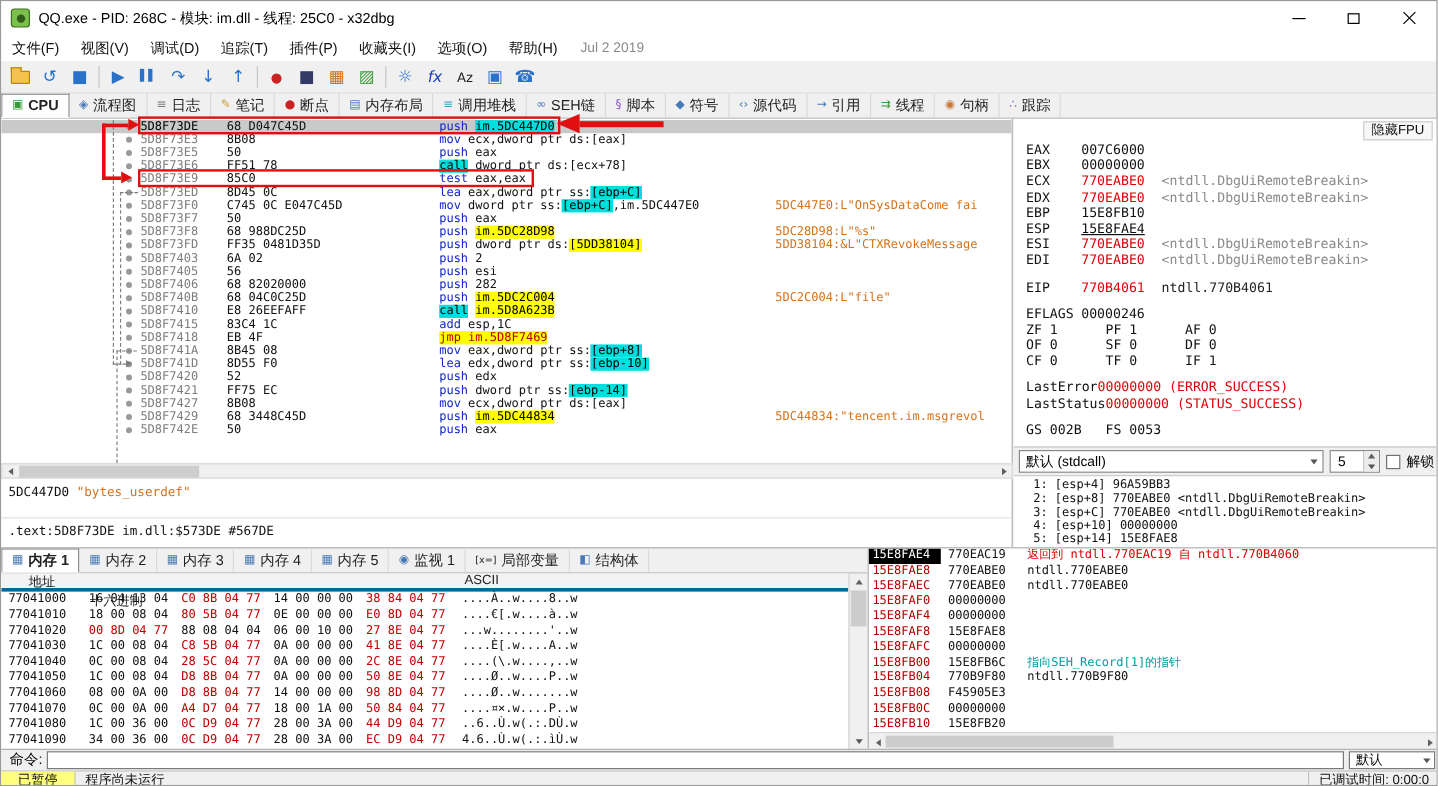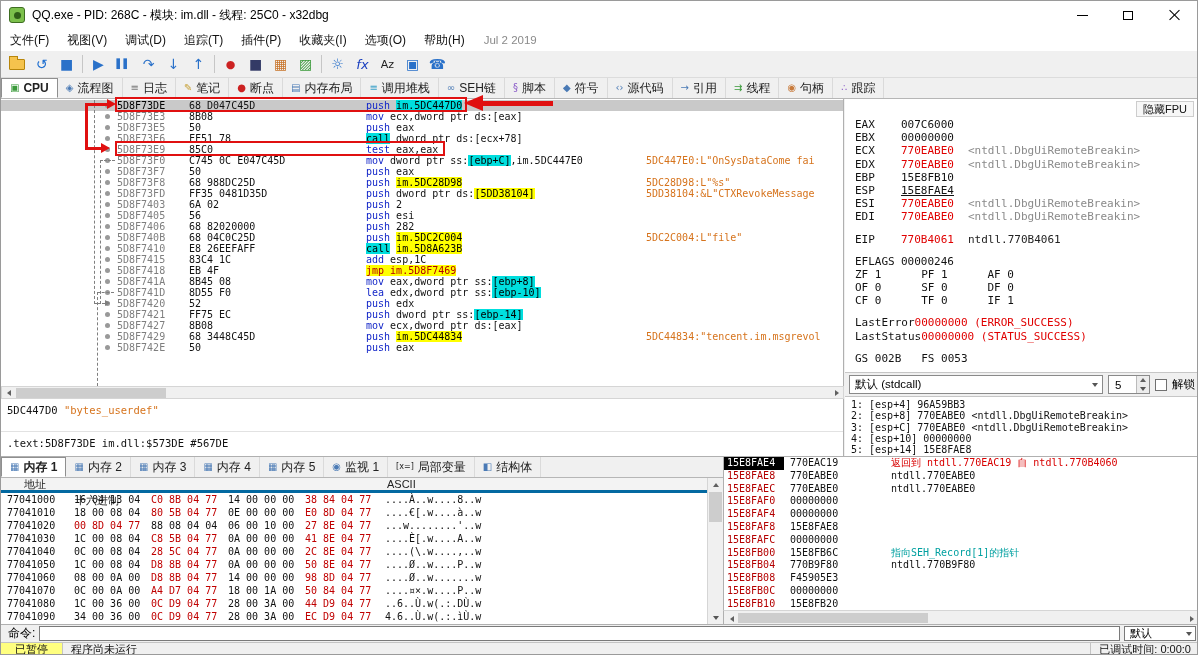"5D8F73ED" div.drow { html: none -> <div><span><i></i></span><span>5D8F73ED</span><span>8D45 0C</span><span><span>lea </span><span>eax,dword ptr ss:</span><span>[ebp+C]</span></span><span></span></div> }
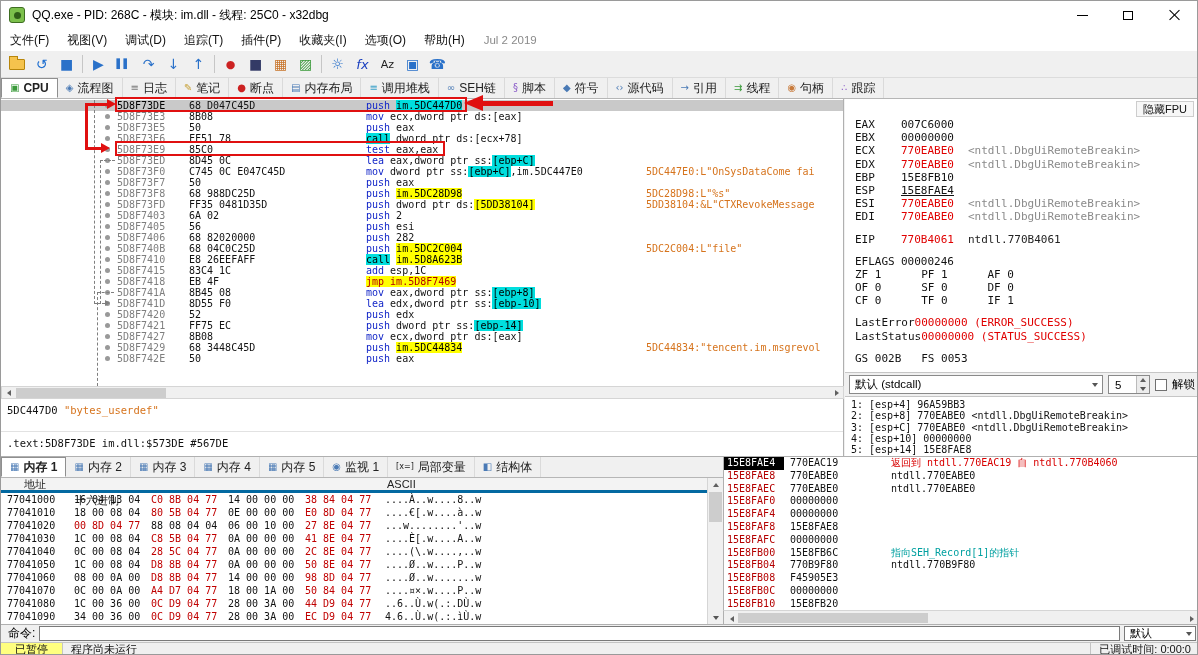"1: [esp+4] 96A59BB3" .args { padding: 2px 0 0 6px -> 2px 0 0 16px }
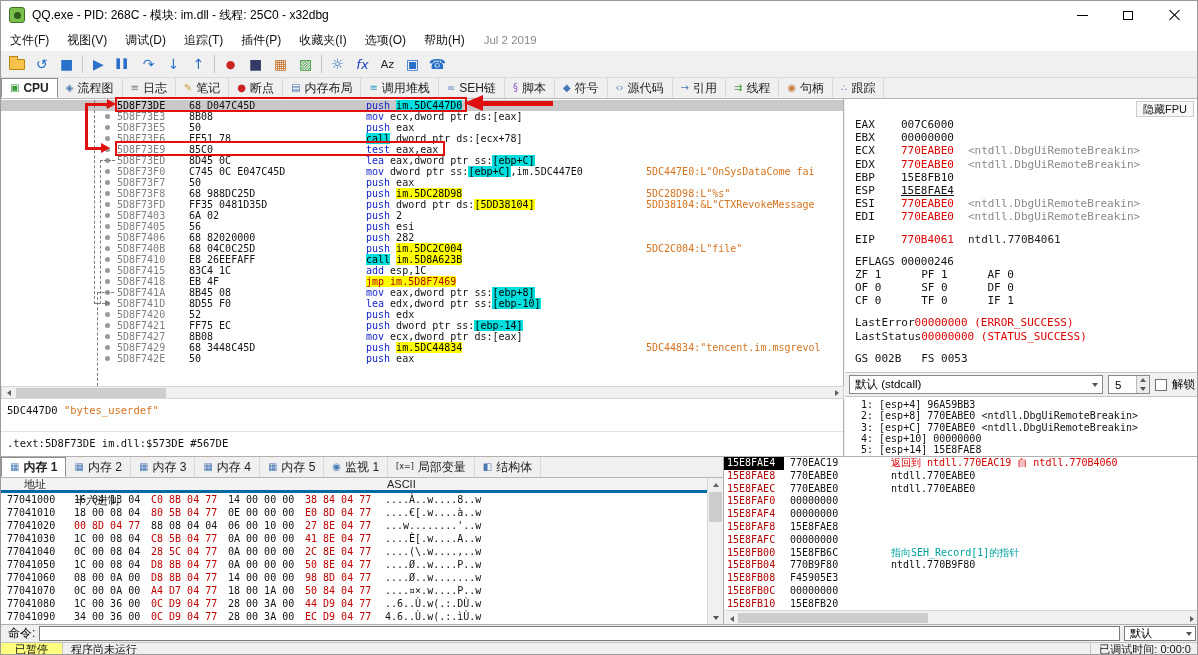"返回到 ntdll.770EAC19 自 ntdll.770B4060" .st-com { margin-left: 35px -> none }
